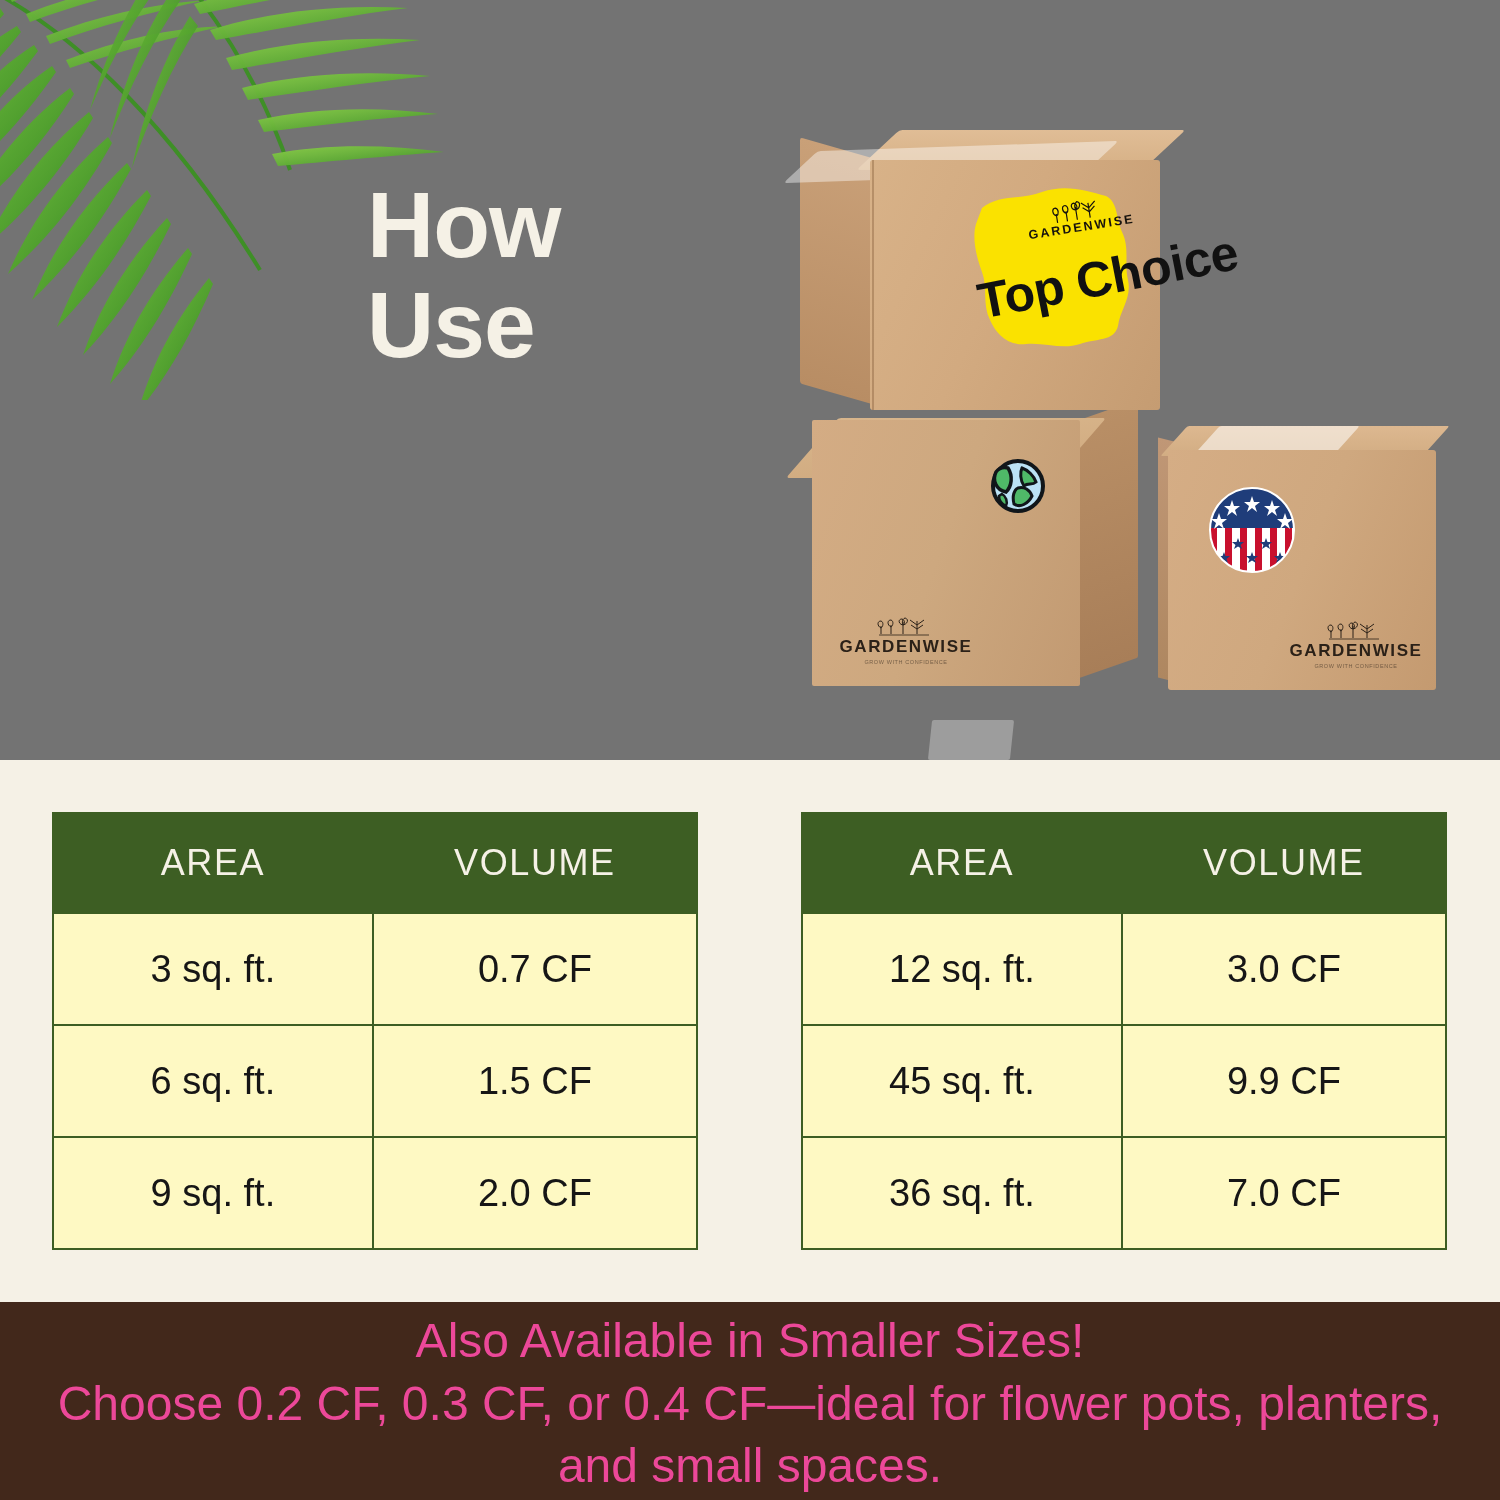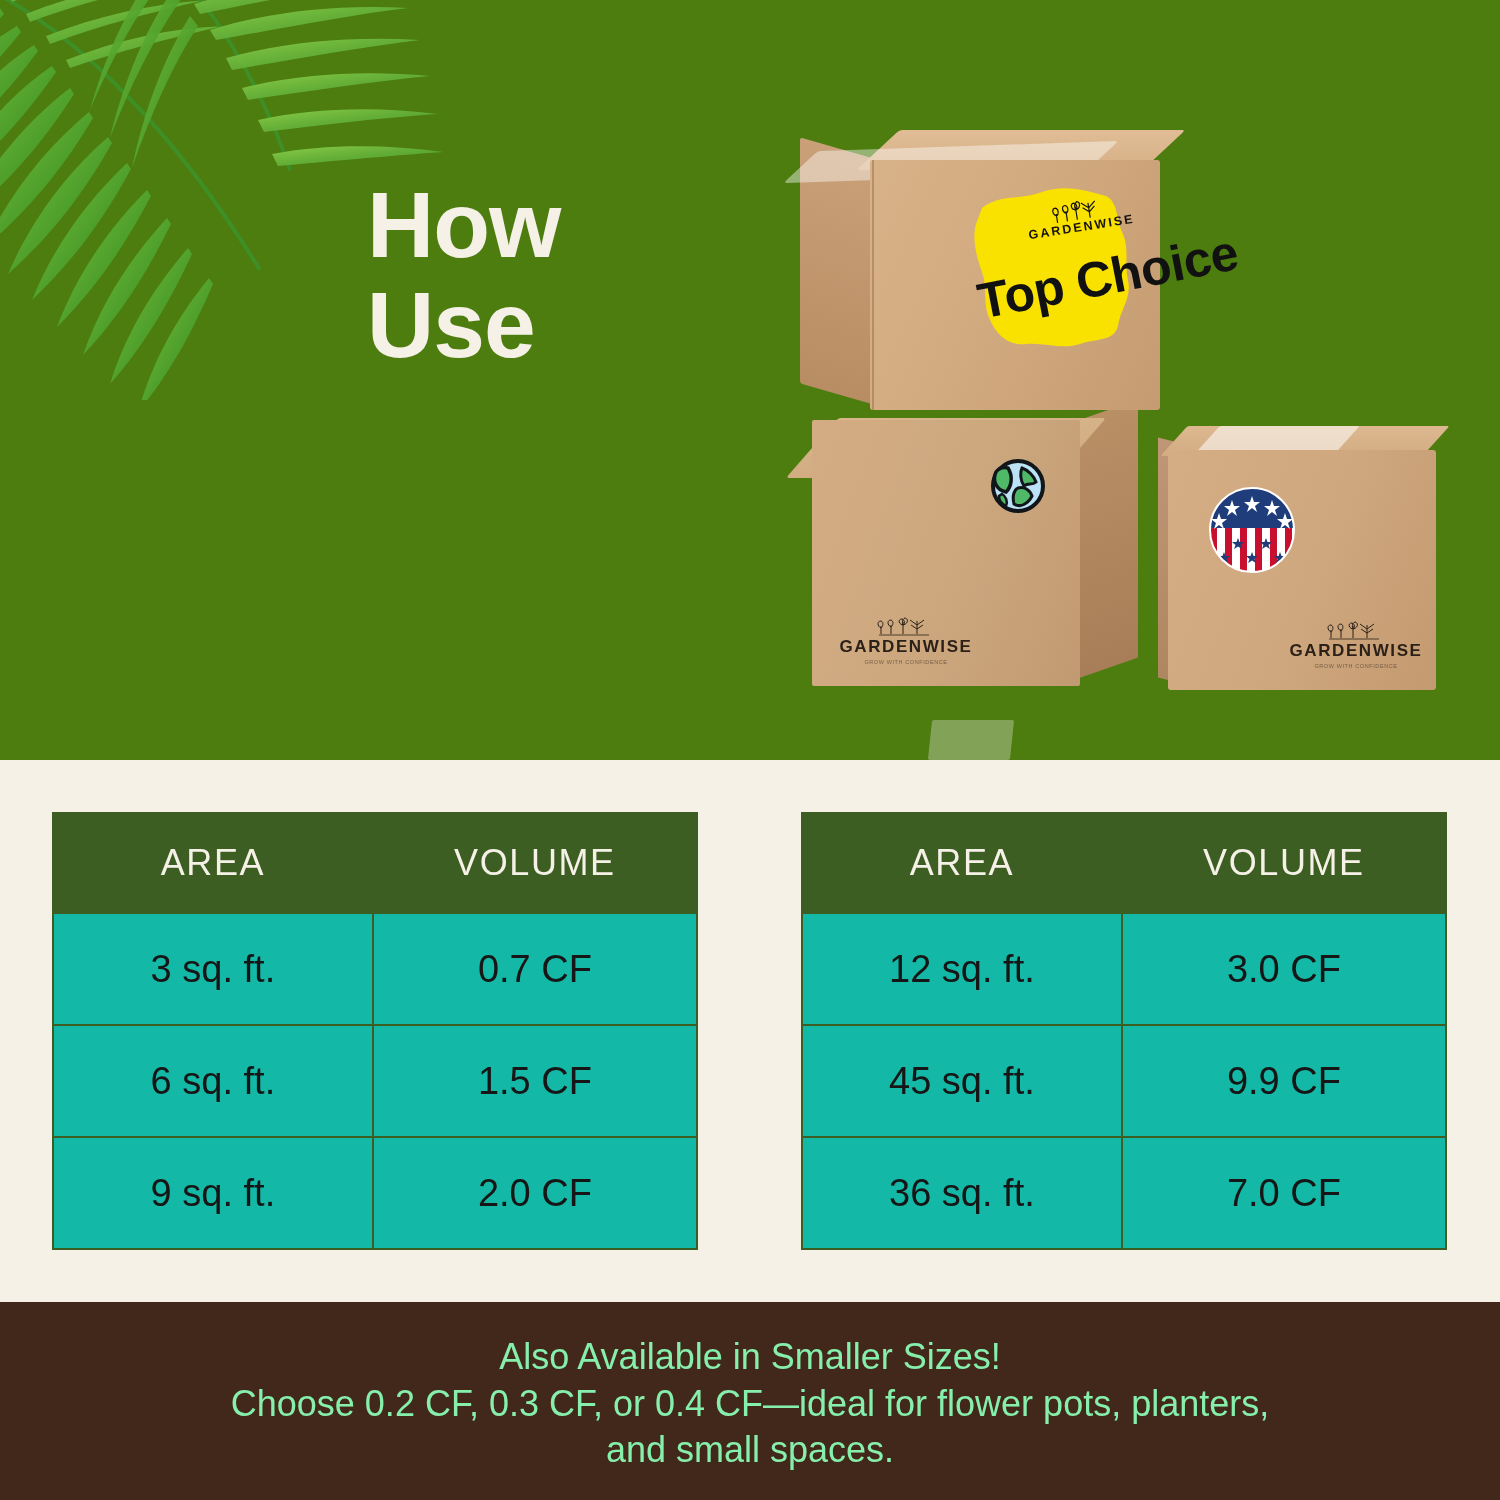"How" .hero { background: #4d7c0f -> #737373 }
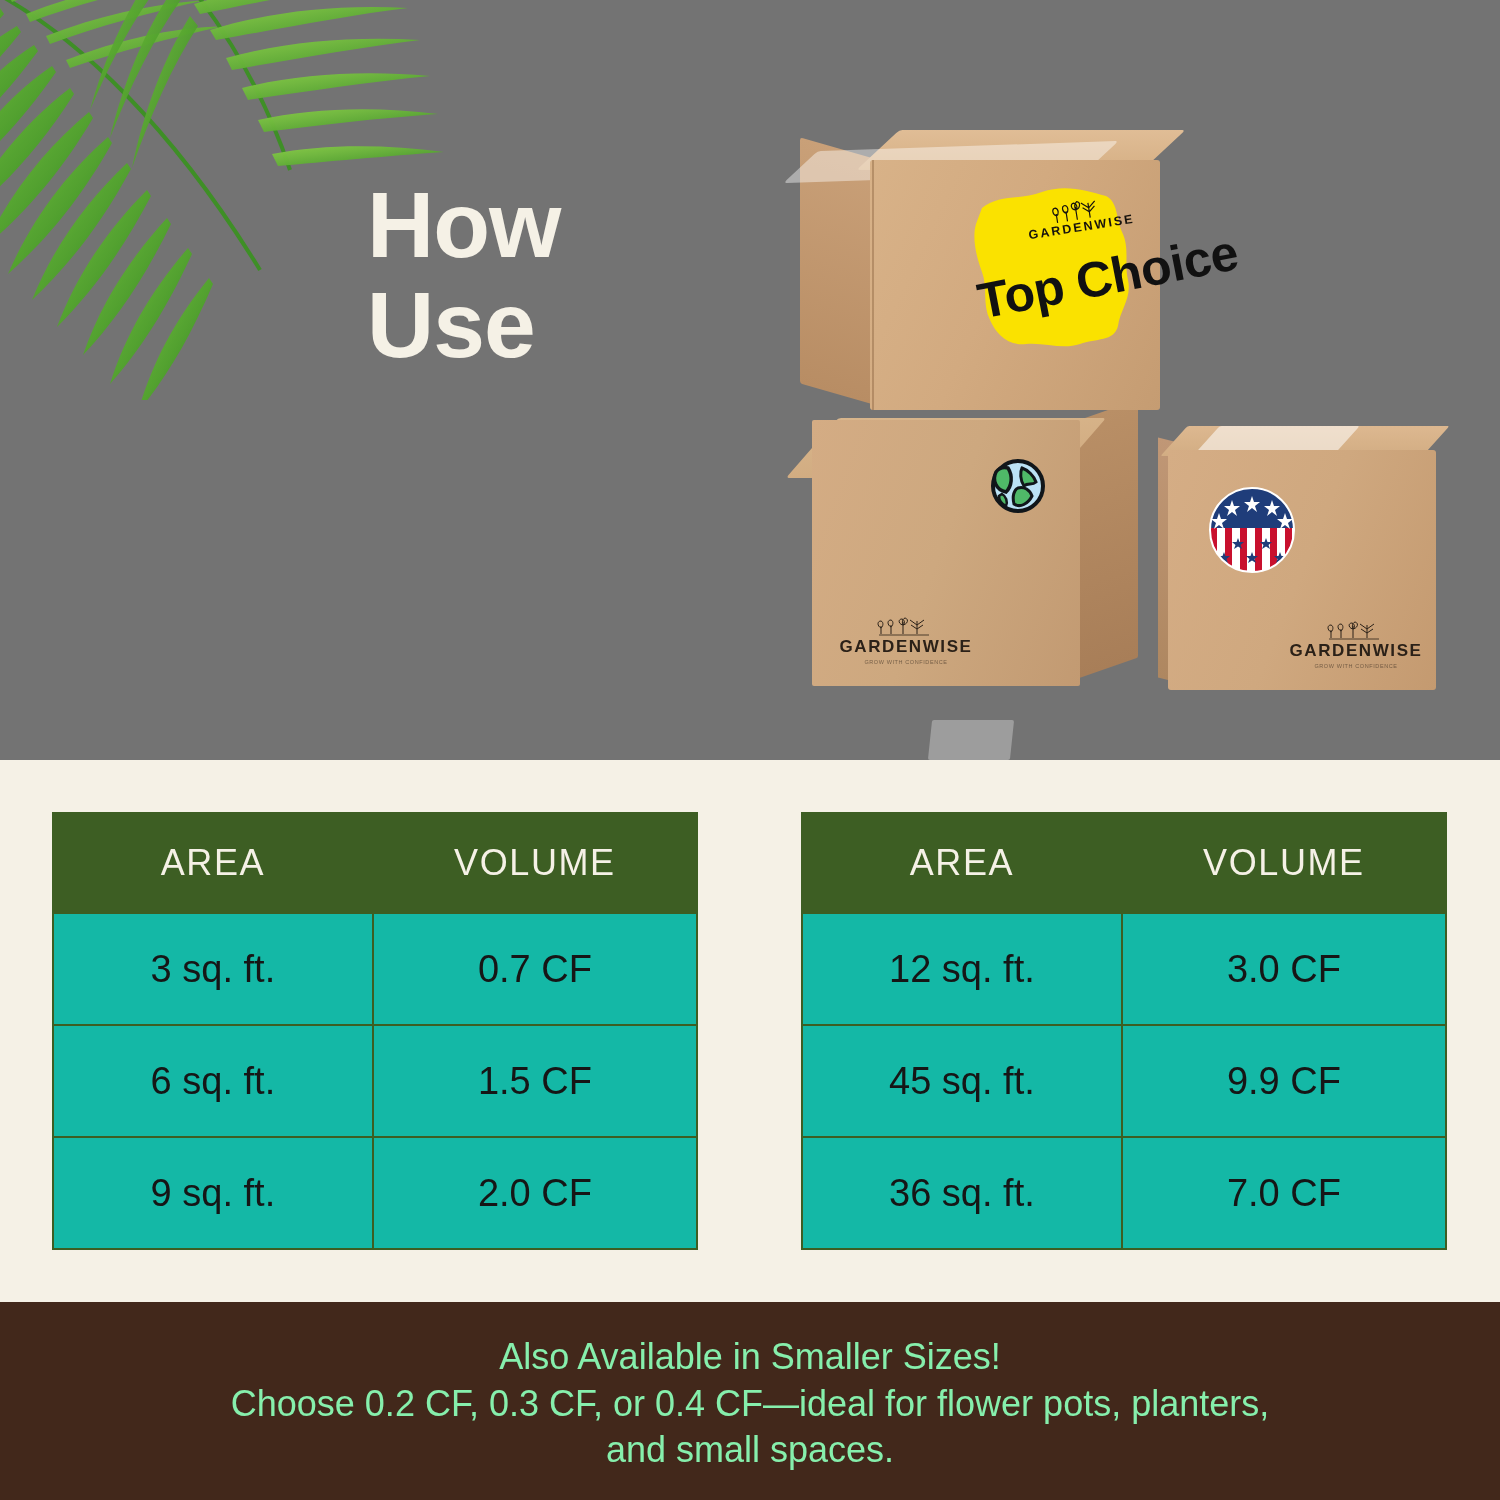"3 sq. ft." .tbl td { background: #14b8a6 -> #fef9c3 }
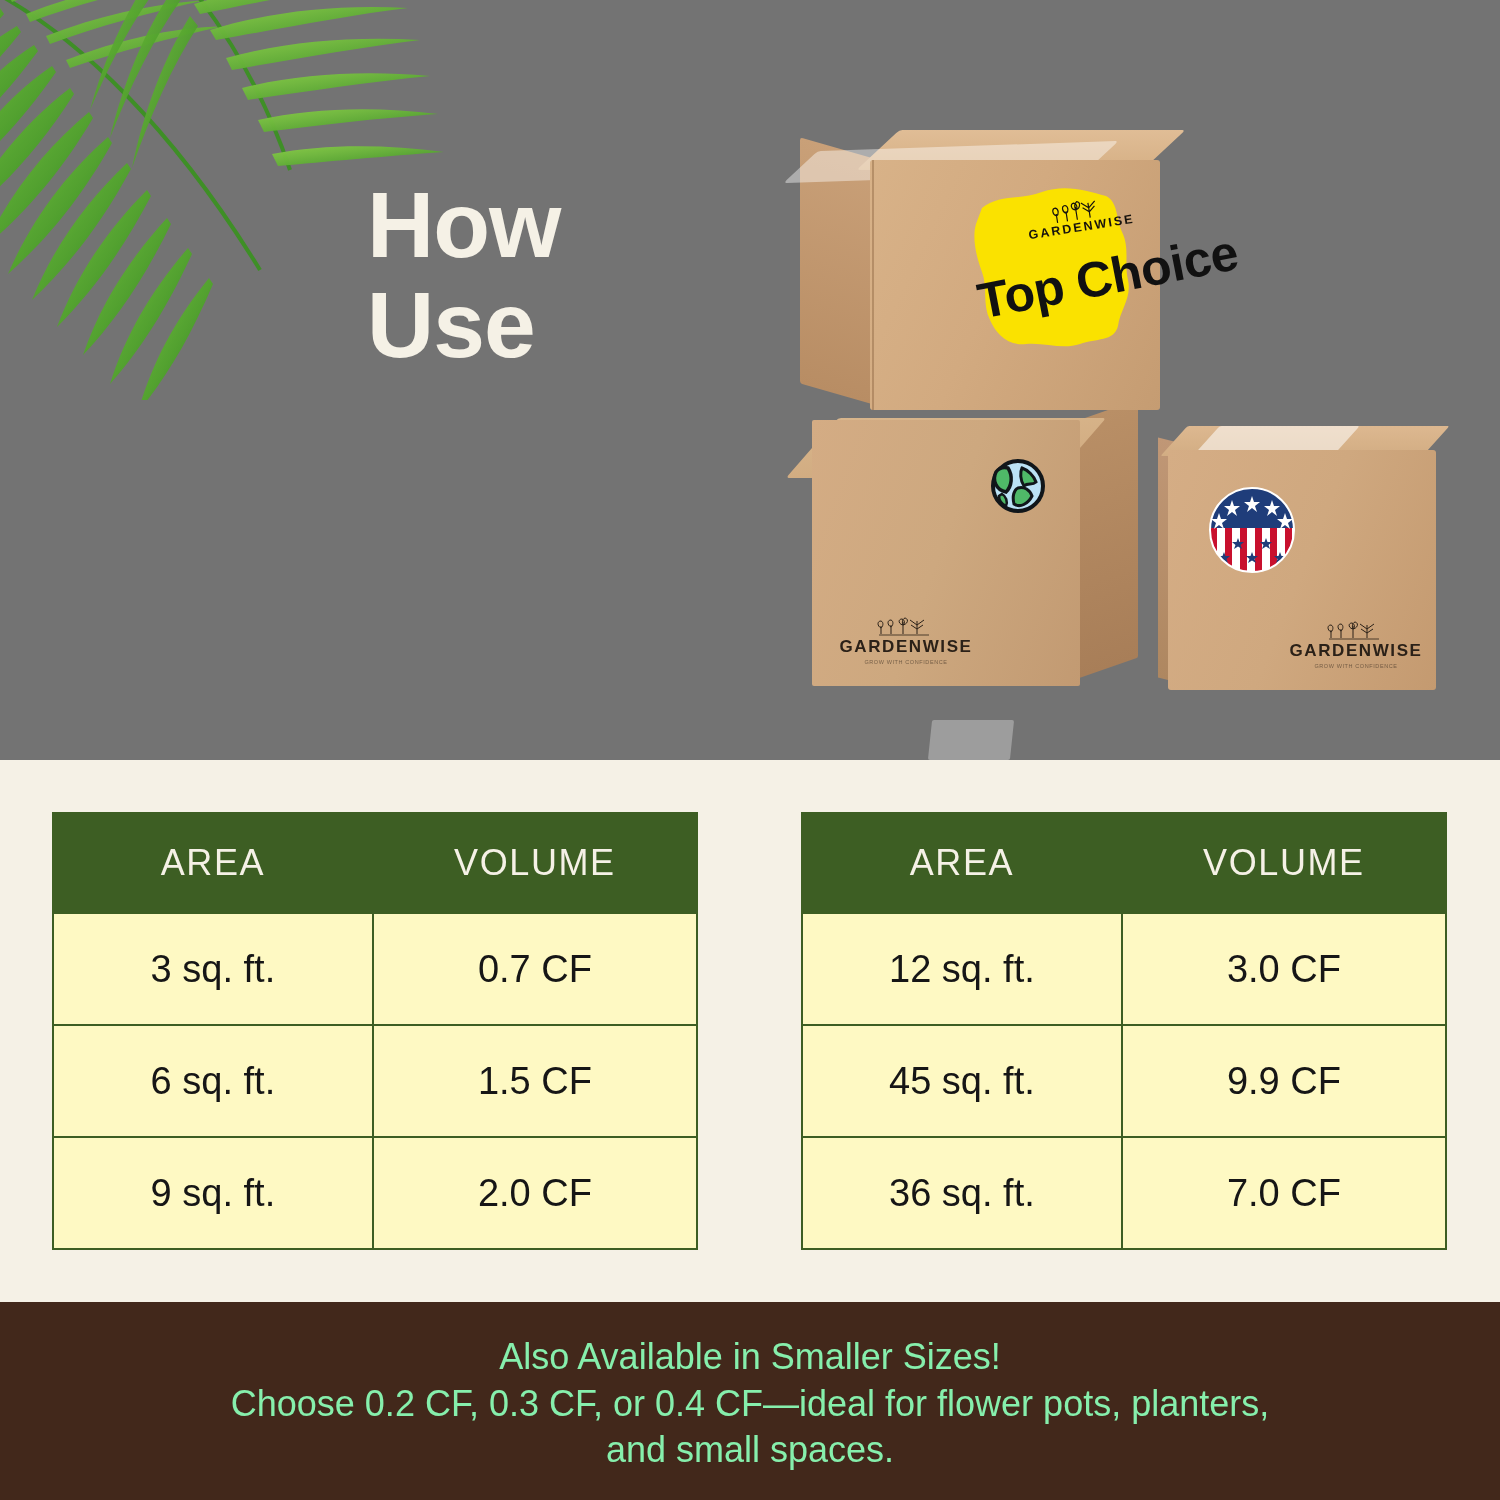"Also Available in Smaller Sizes!" .footer-line { color: #86efac -> #ec4899; font-size: 36px -> 48px }
